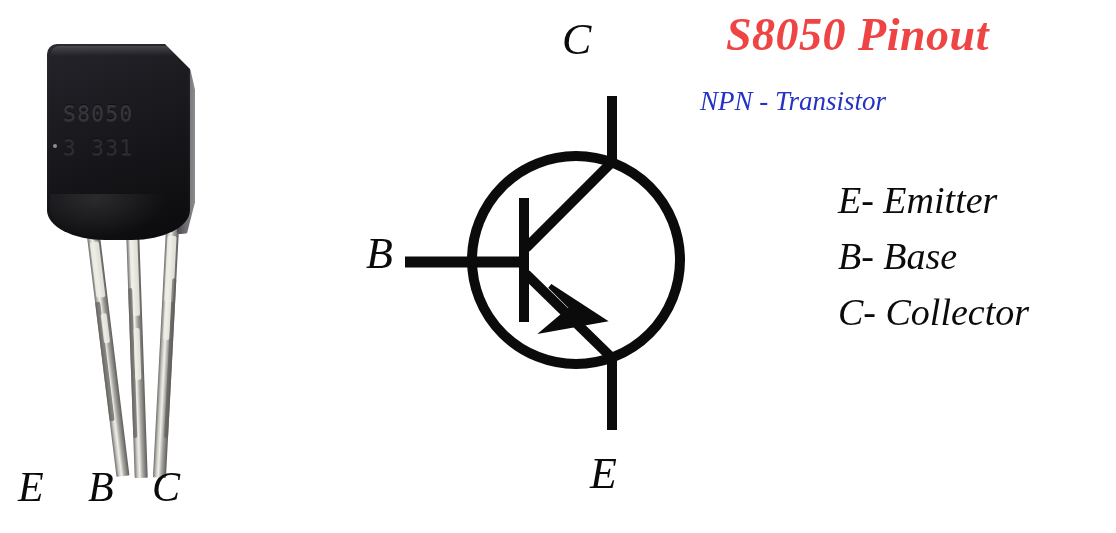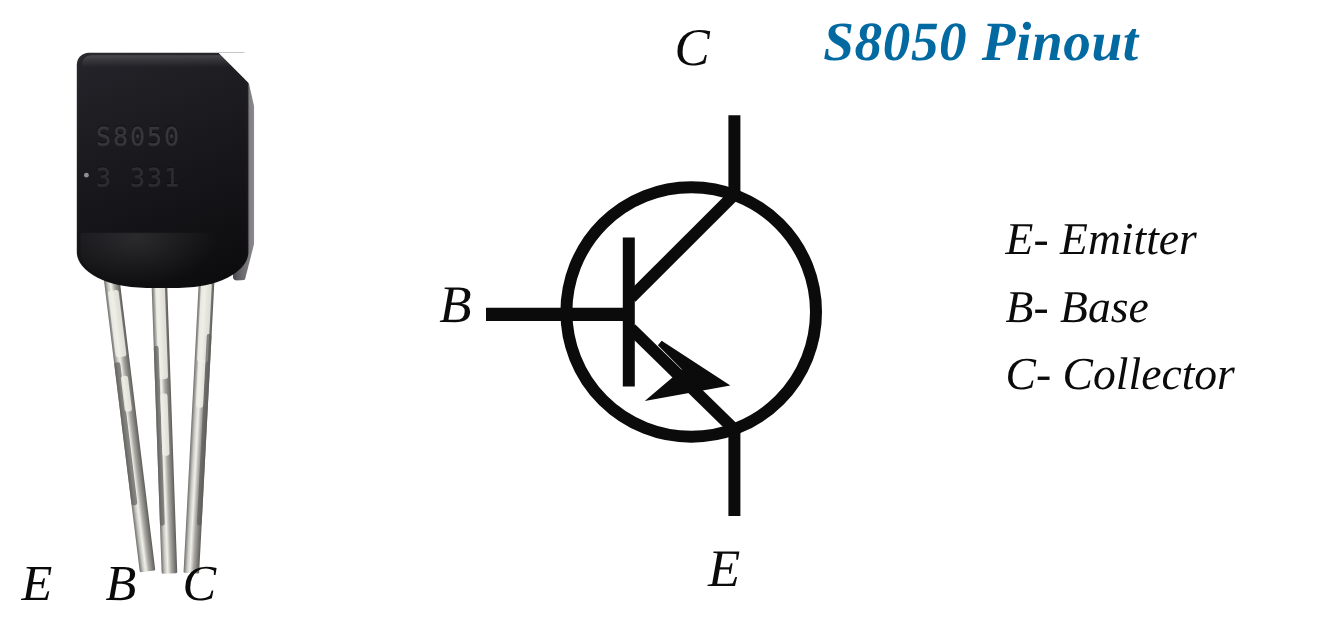"S8050 Pinout" div.title { color: #0369a1 -> #ef4444; margin-left: none -> 40px }
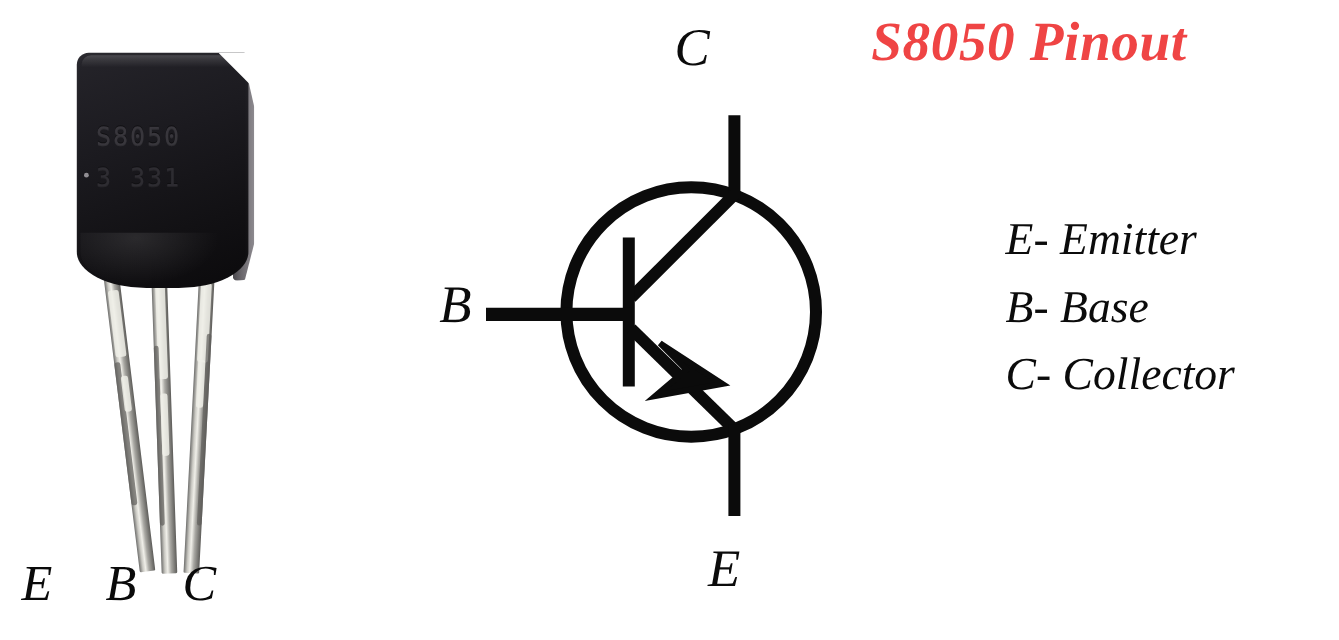"S8050" .body-wrap { left: 64px -> 47px }
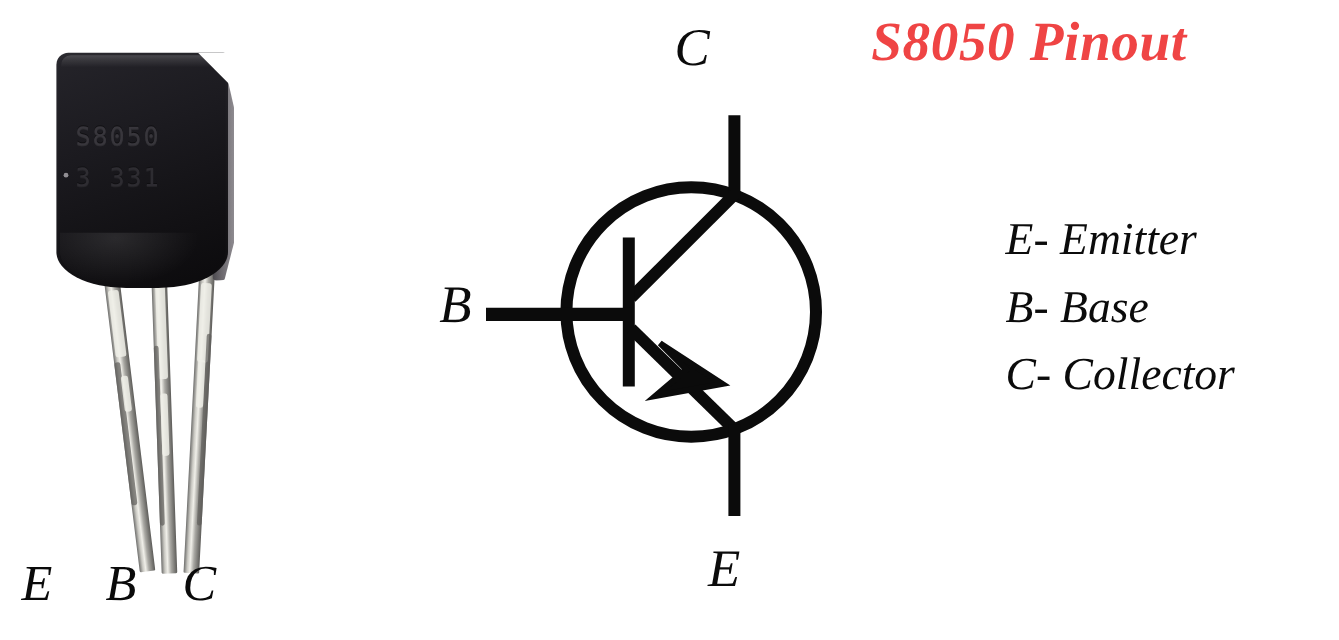"NPN - Transistor" div.subtitle { html: none -> <div>NPN - Transistor</div> }
